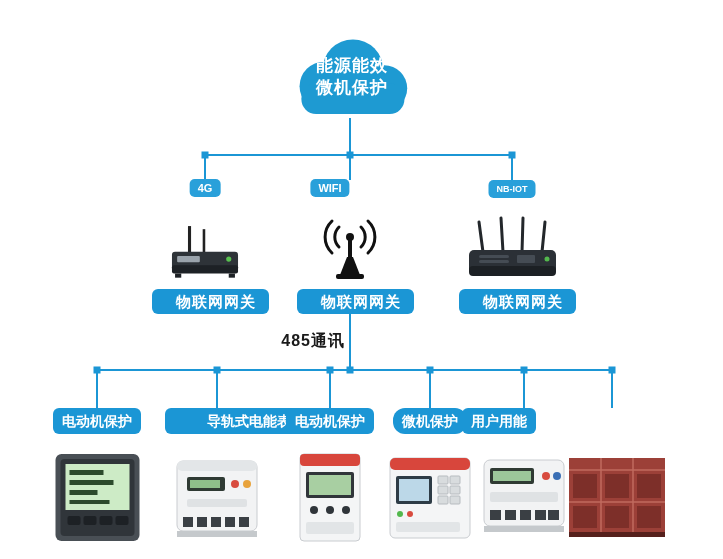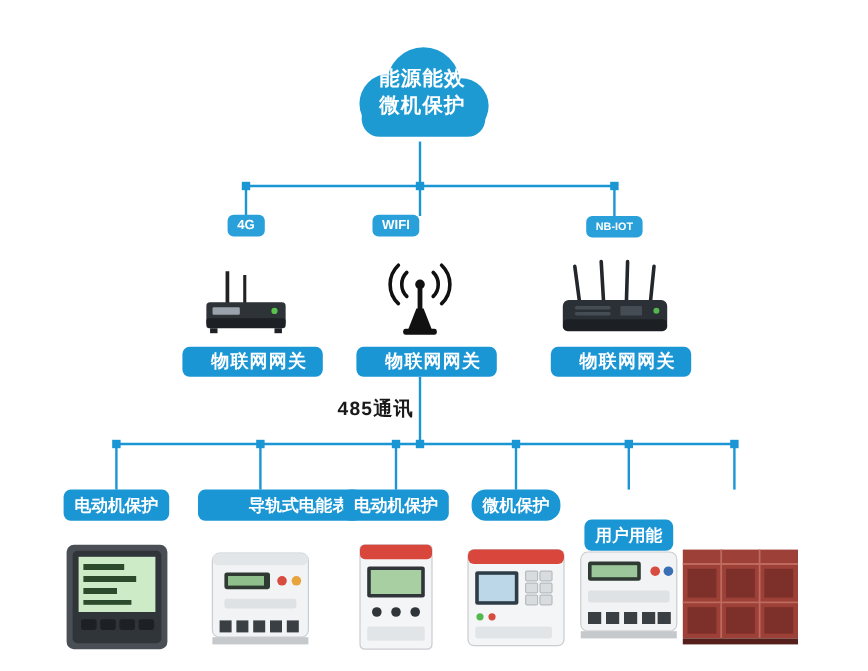"用户用能" div.dev-pill { left: 487px -> 462px; margin-top: 25px -> none }
